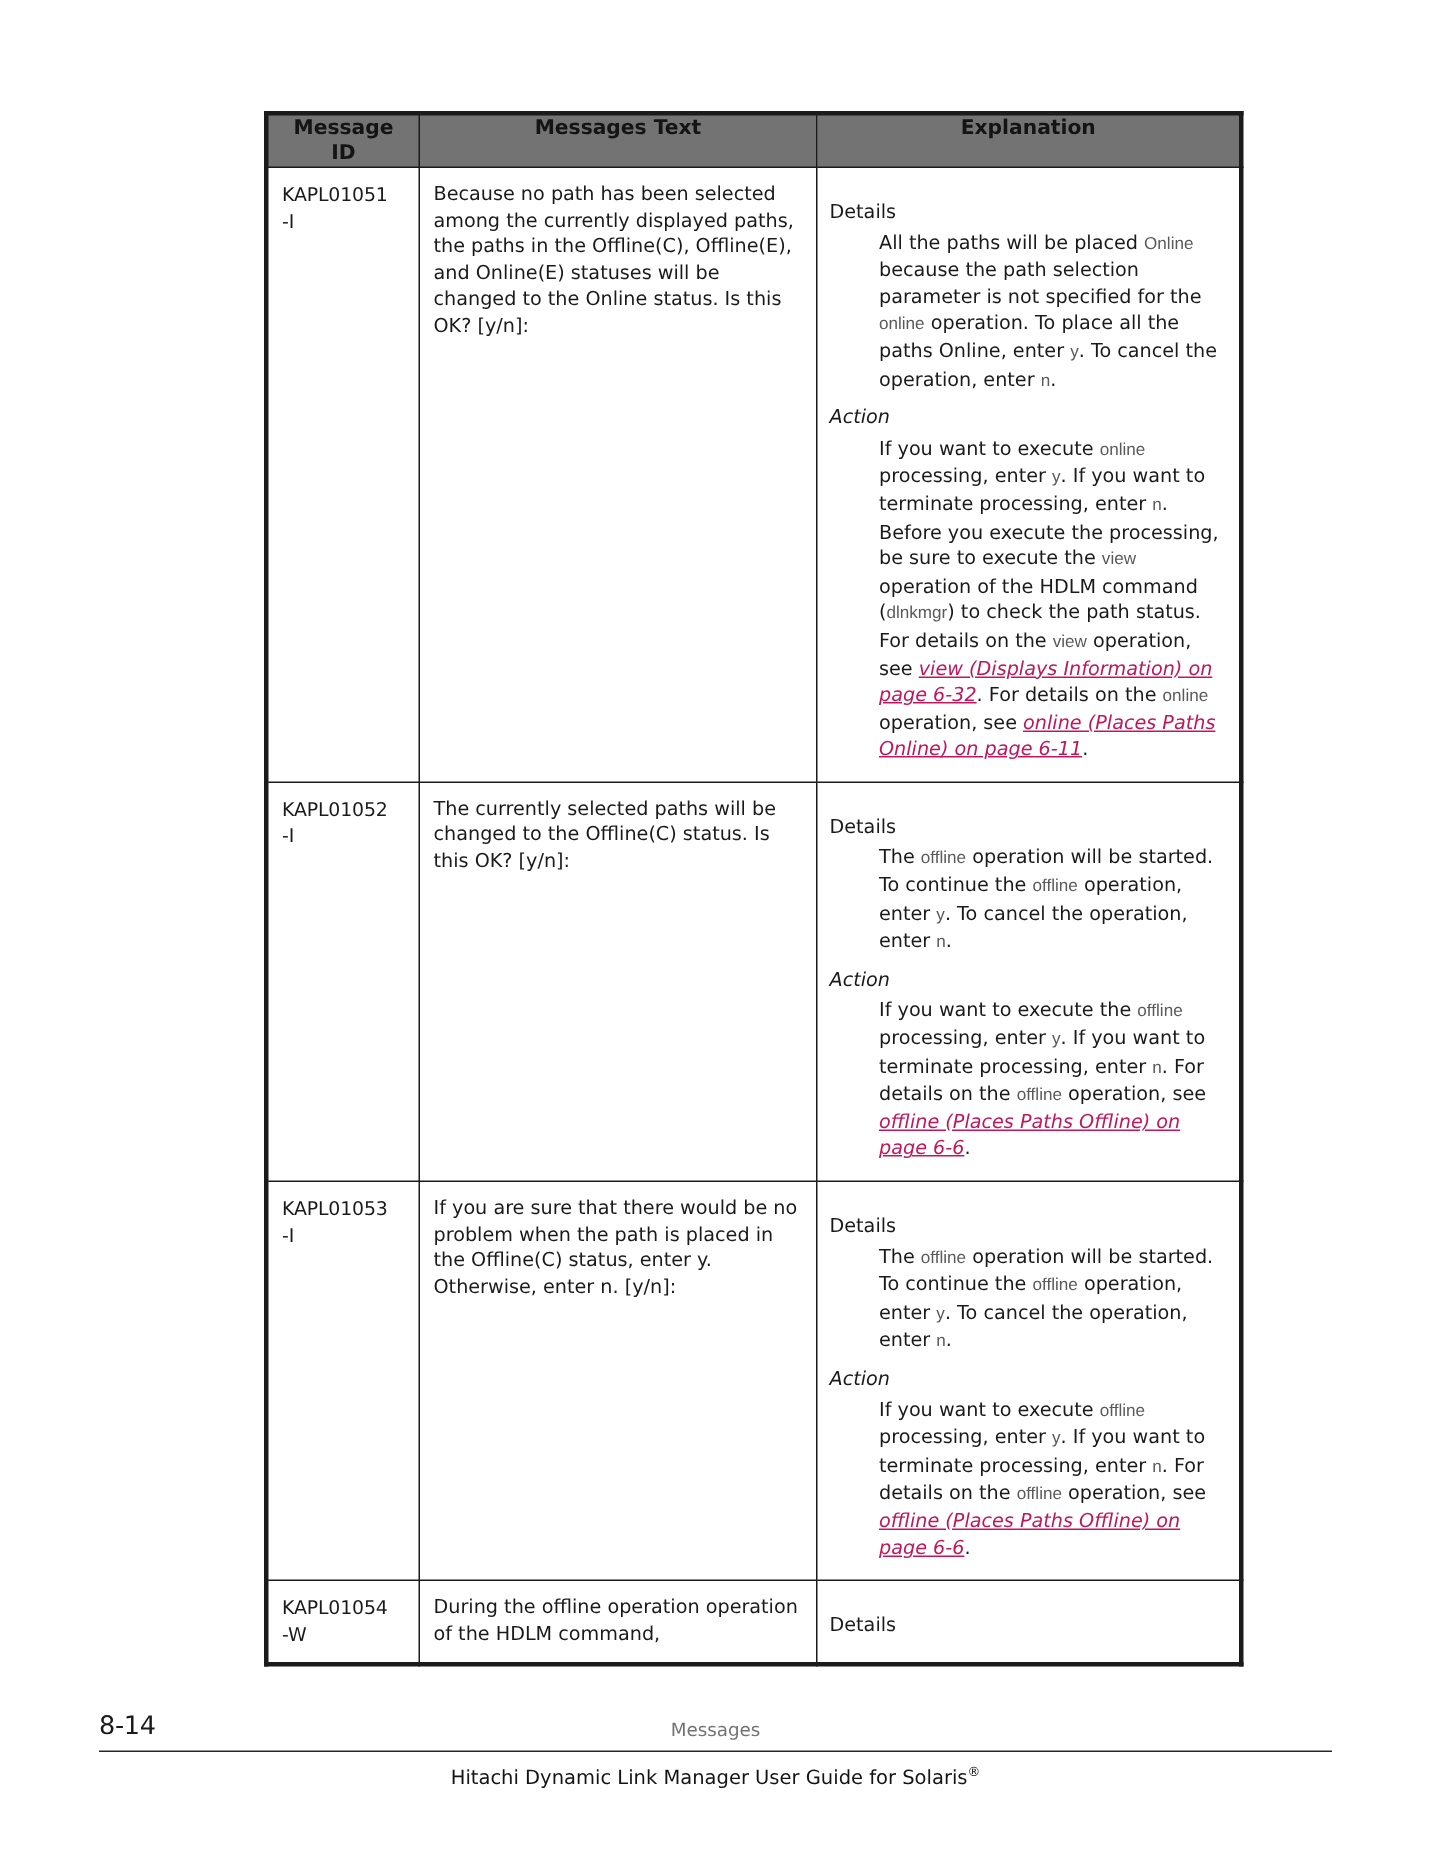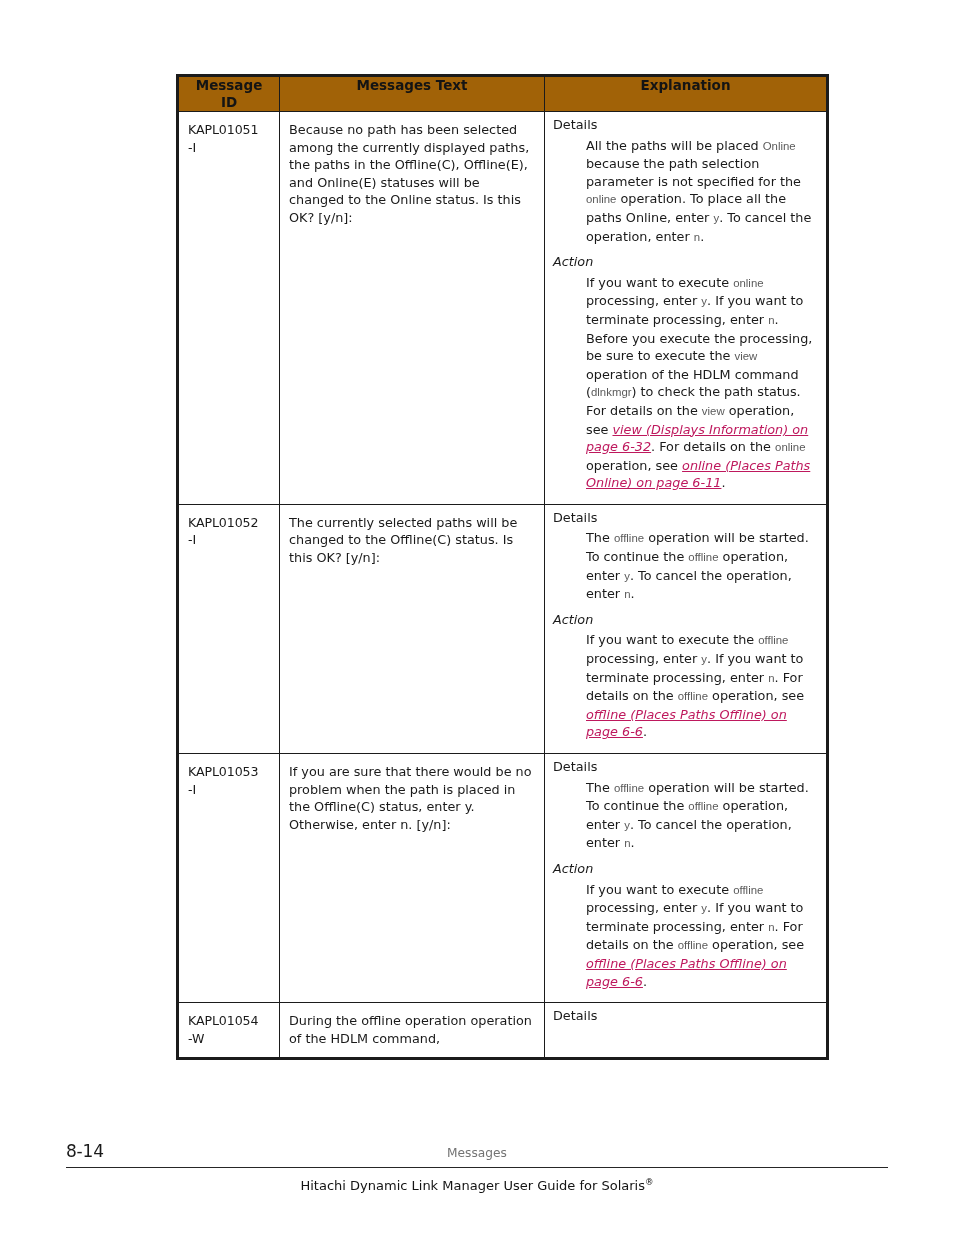"Message" thead th { background: #a16207 -> #737373 }
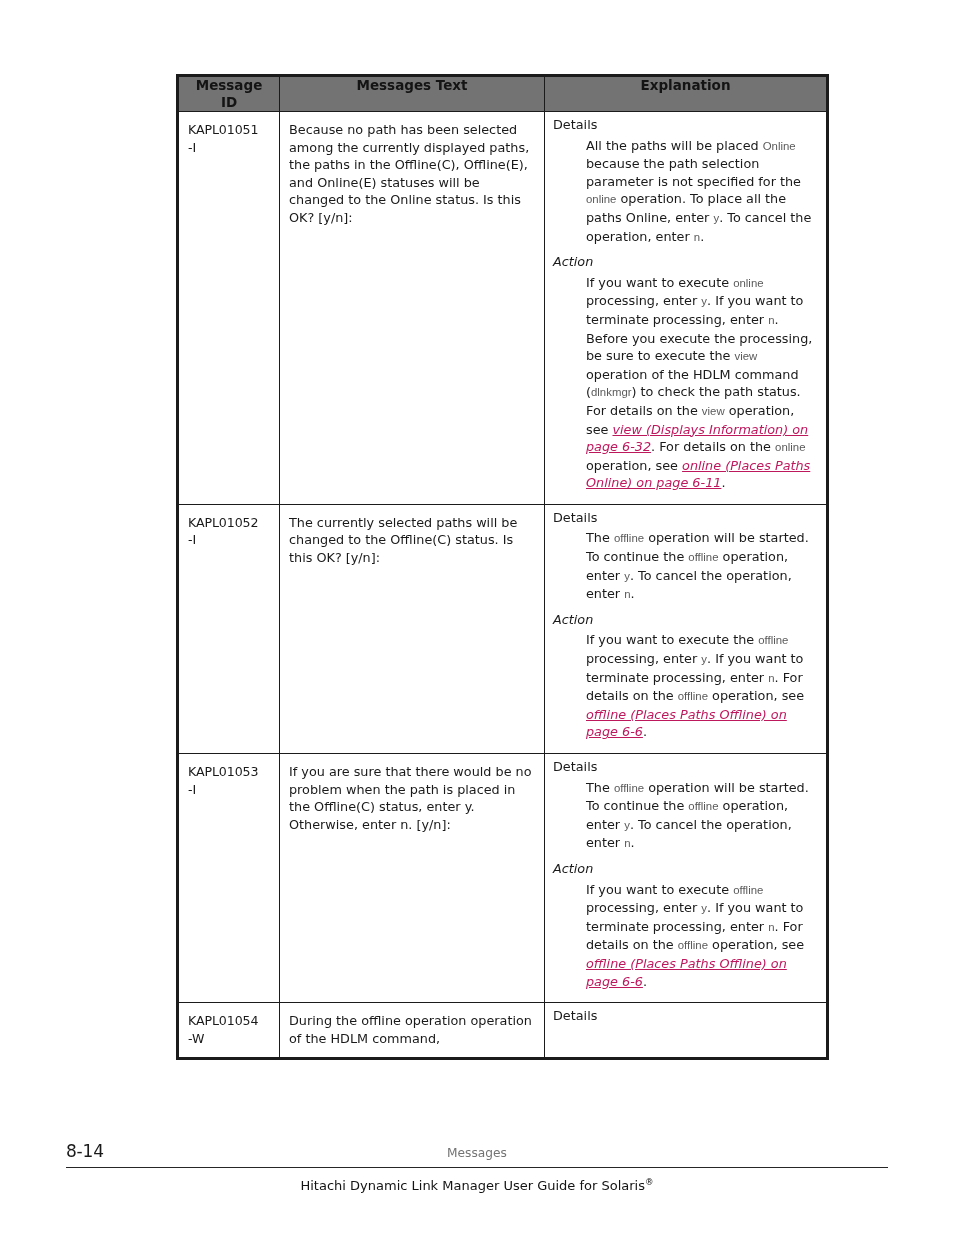"Details" td.cell-expl { padding: 4px 8px 10px 8px -> 21px 8px 10px 8px }
